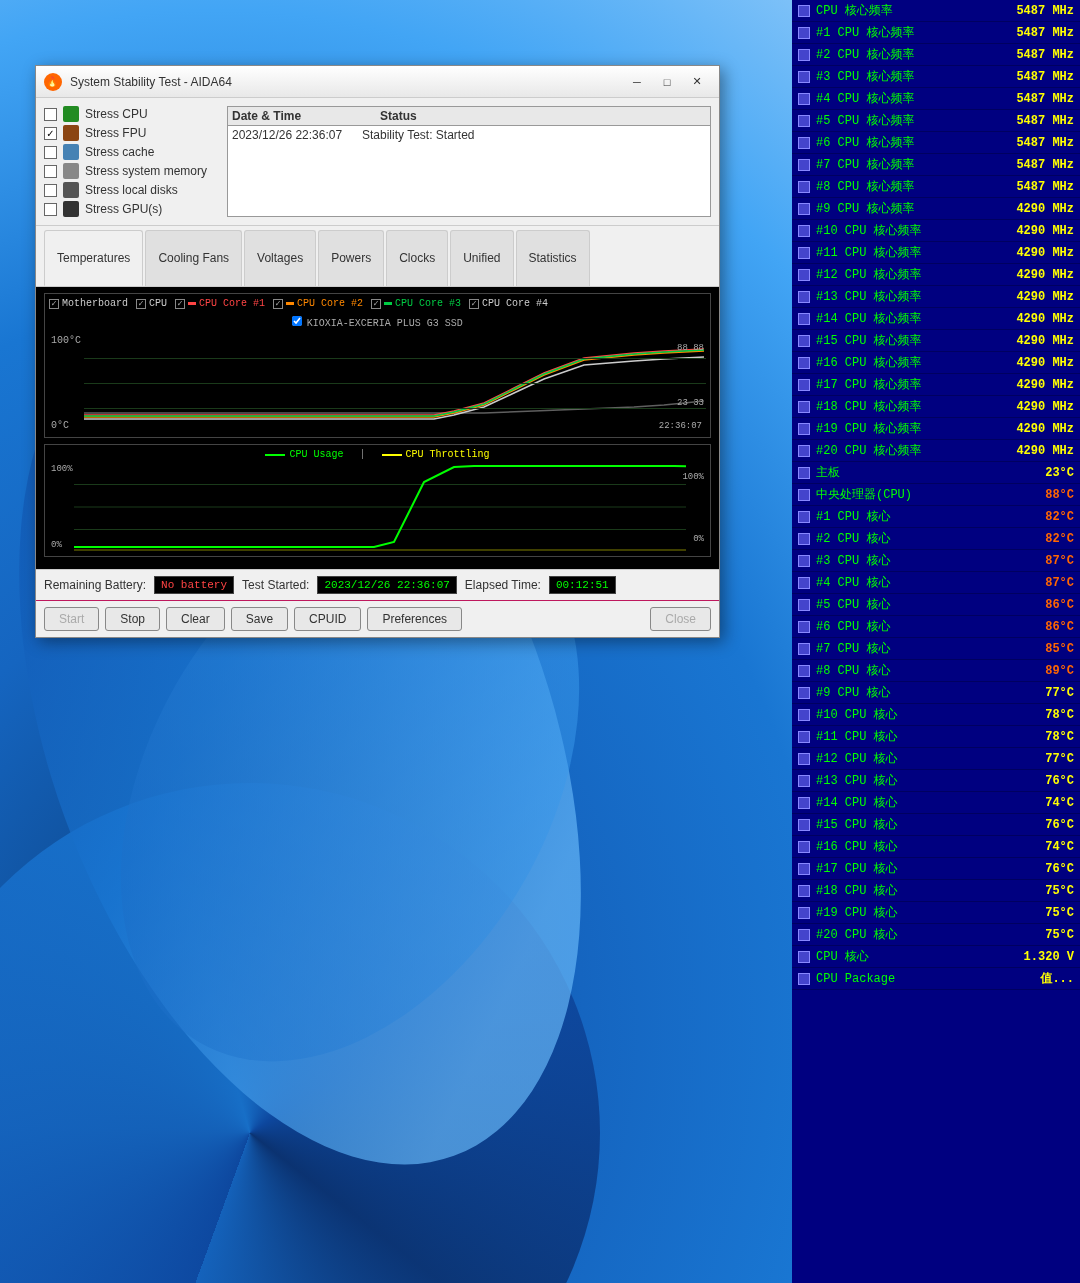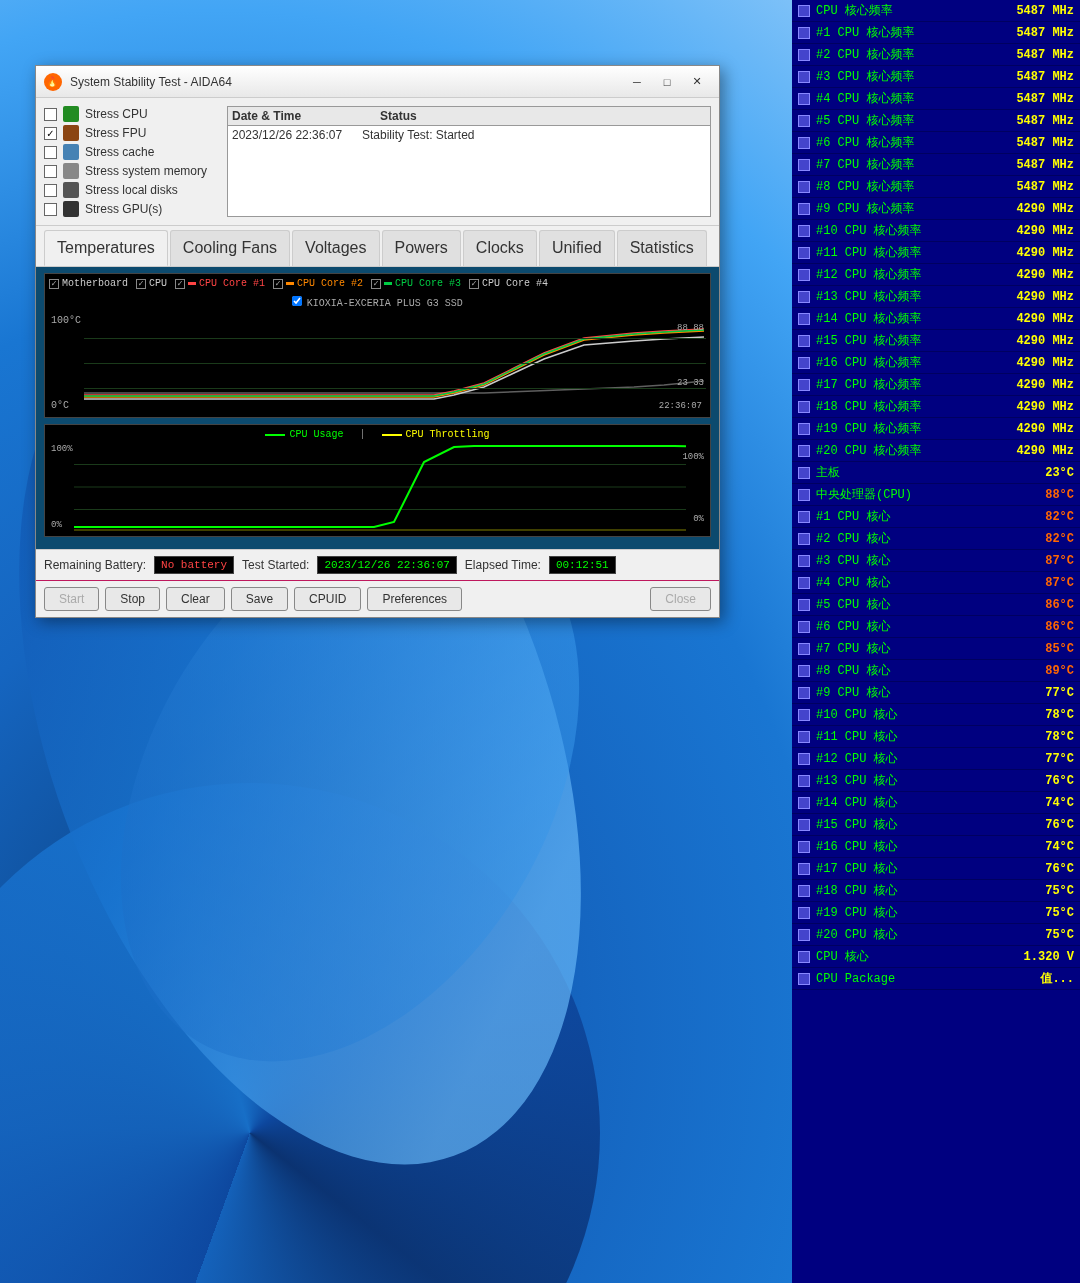"Temperatures" .tab { font-size: 16px -> 12px; padding: 8px 12px -> 20px 12px }
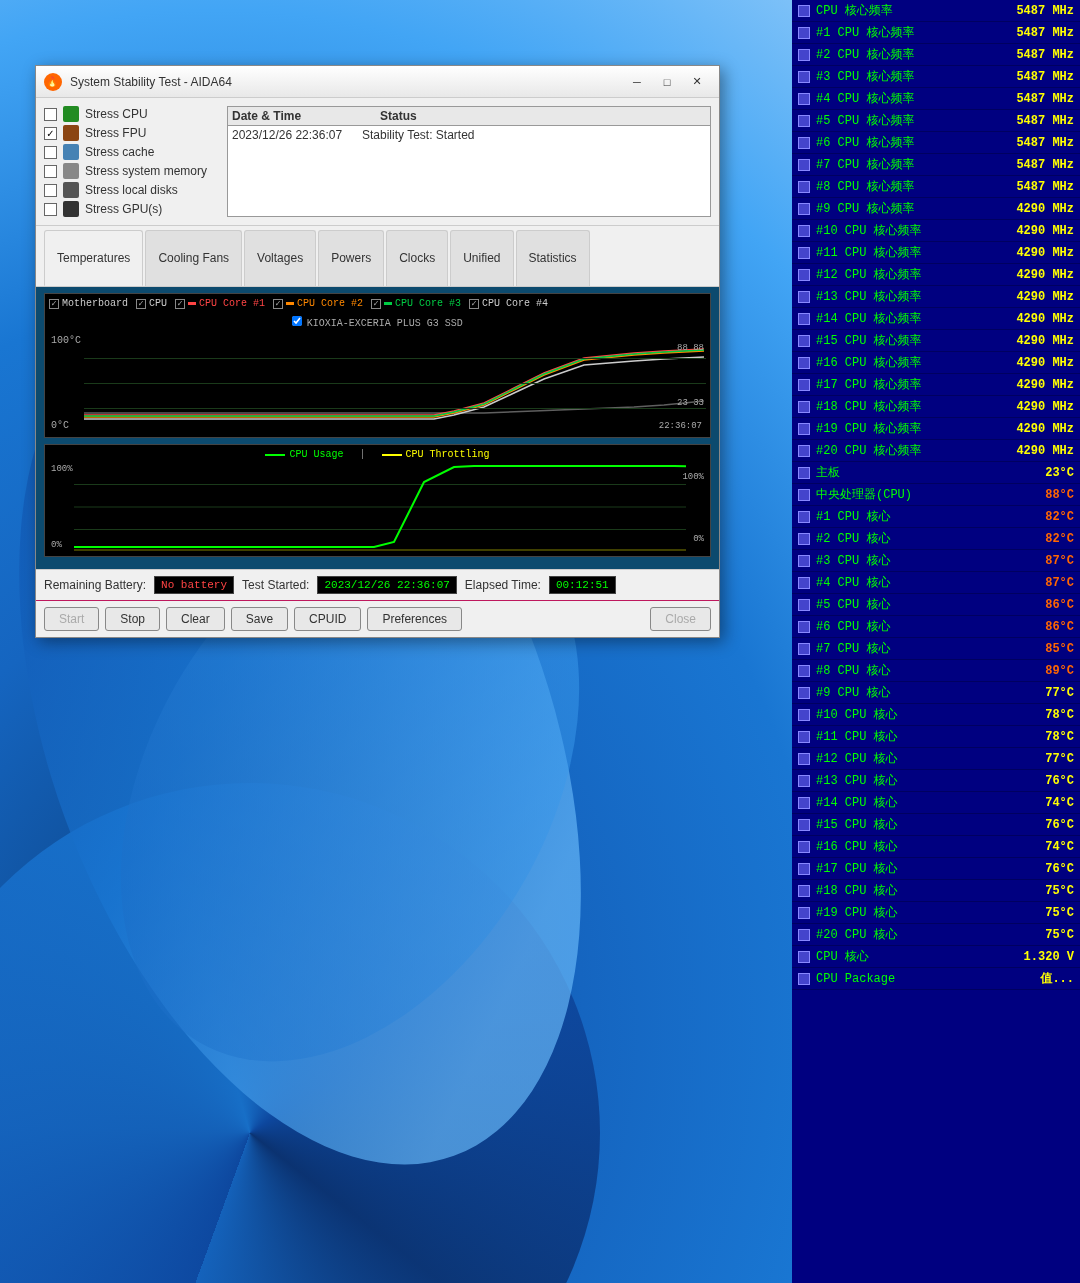"Motherboard" .charts-area { background: #0c4a6e -> #000000 }
